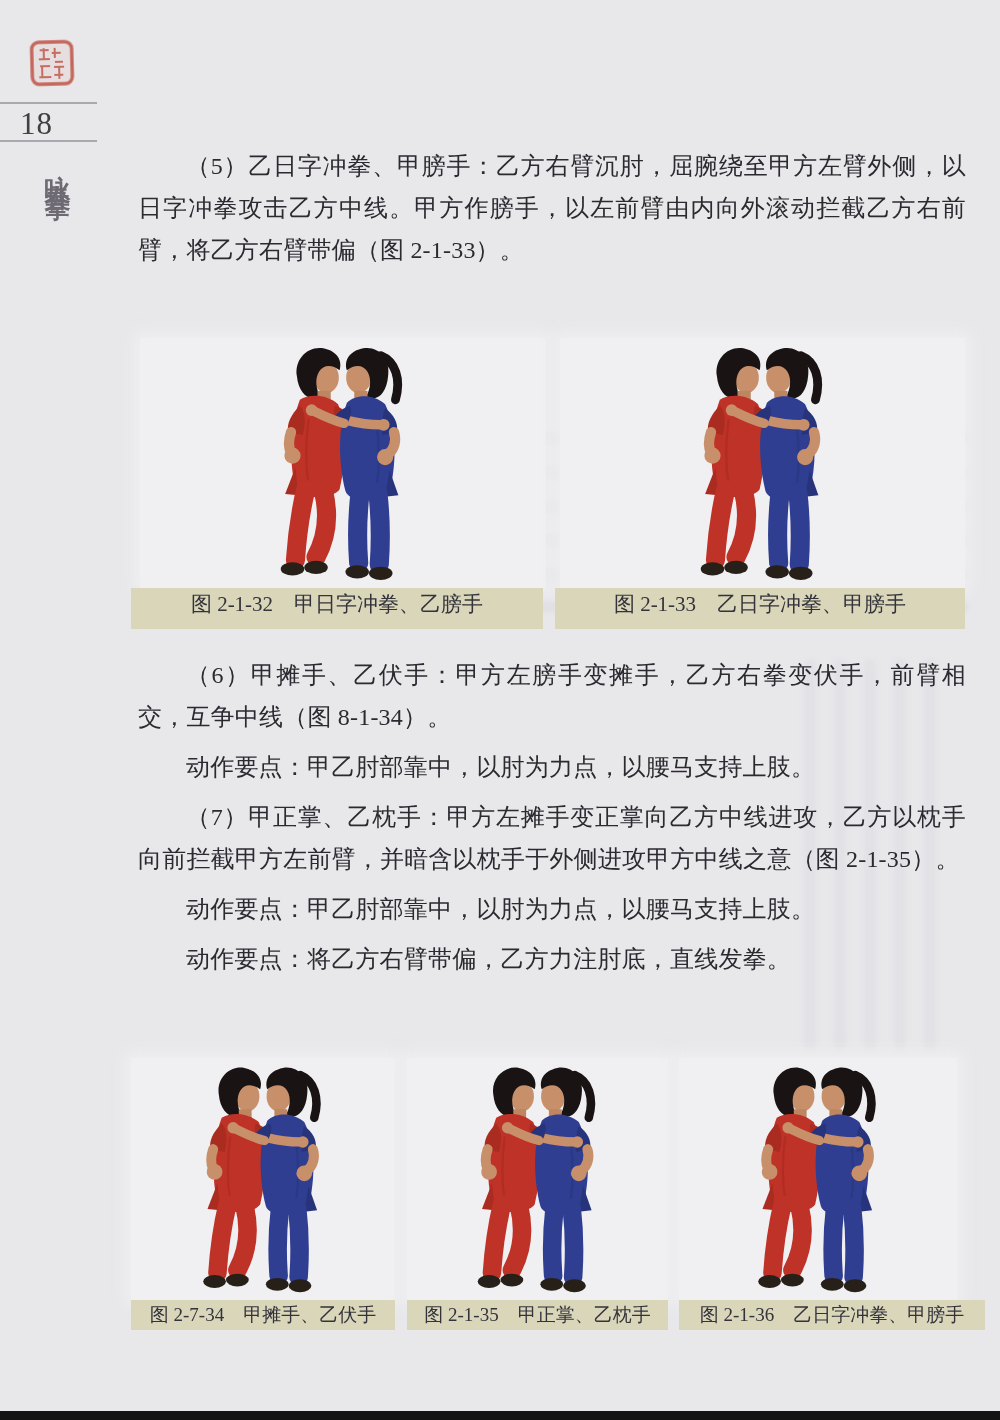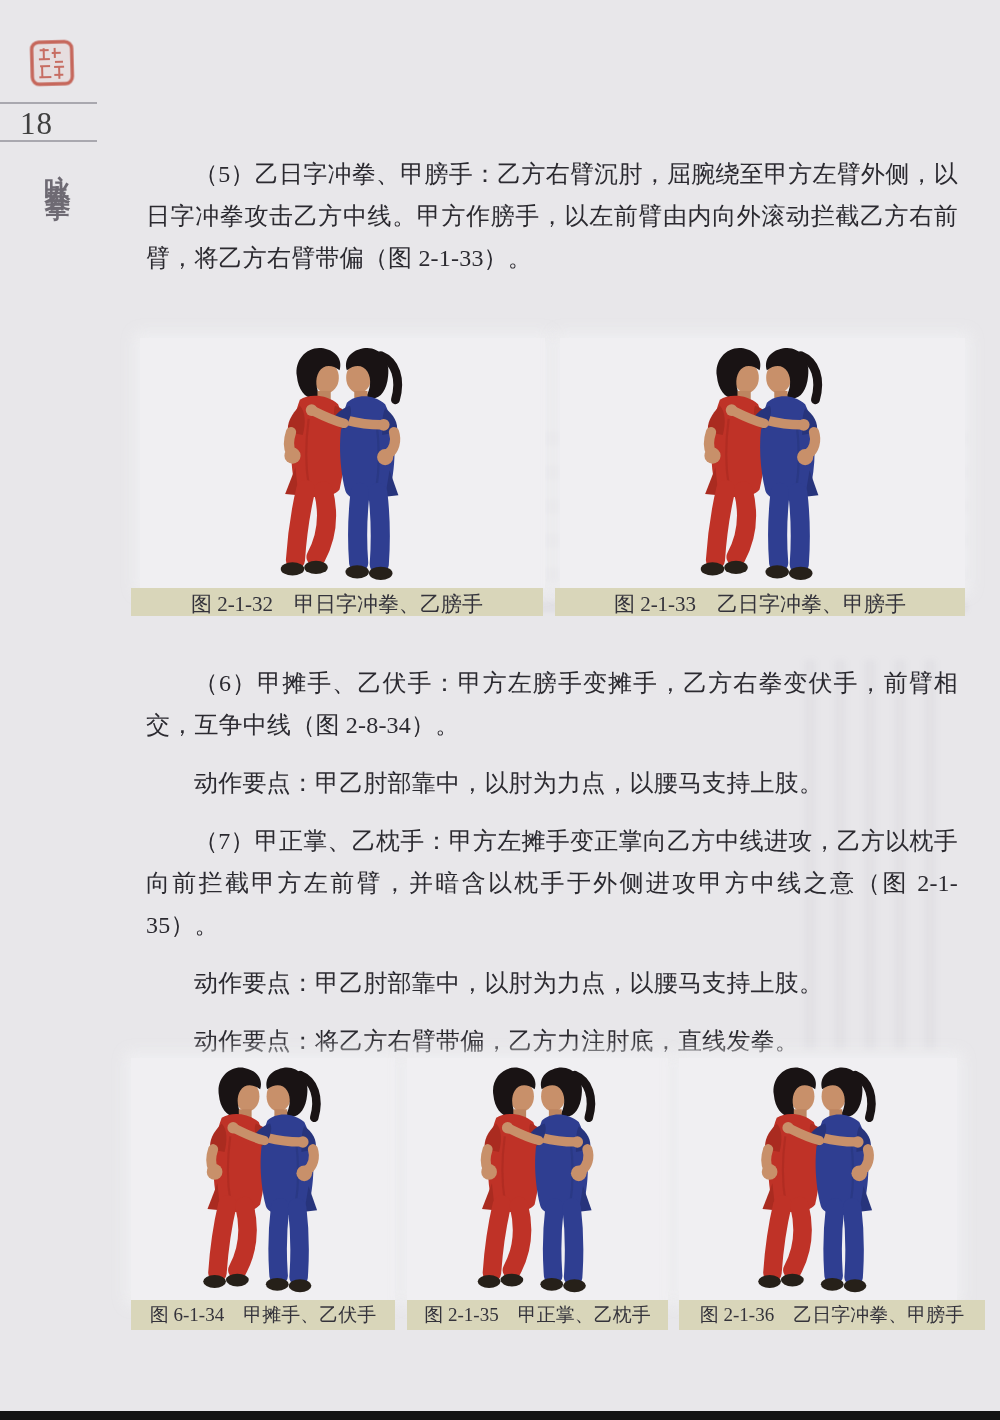"（5）乙日字冲拳、甲膀手：乙方右臂沉肘，屈腕绕至甲方左臂外侧，以日字冲拳攻击乙方" .text-block p { margin: 16px -> 8px }
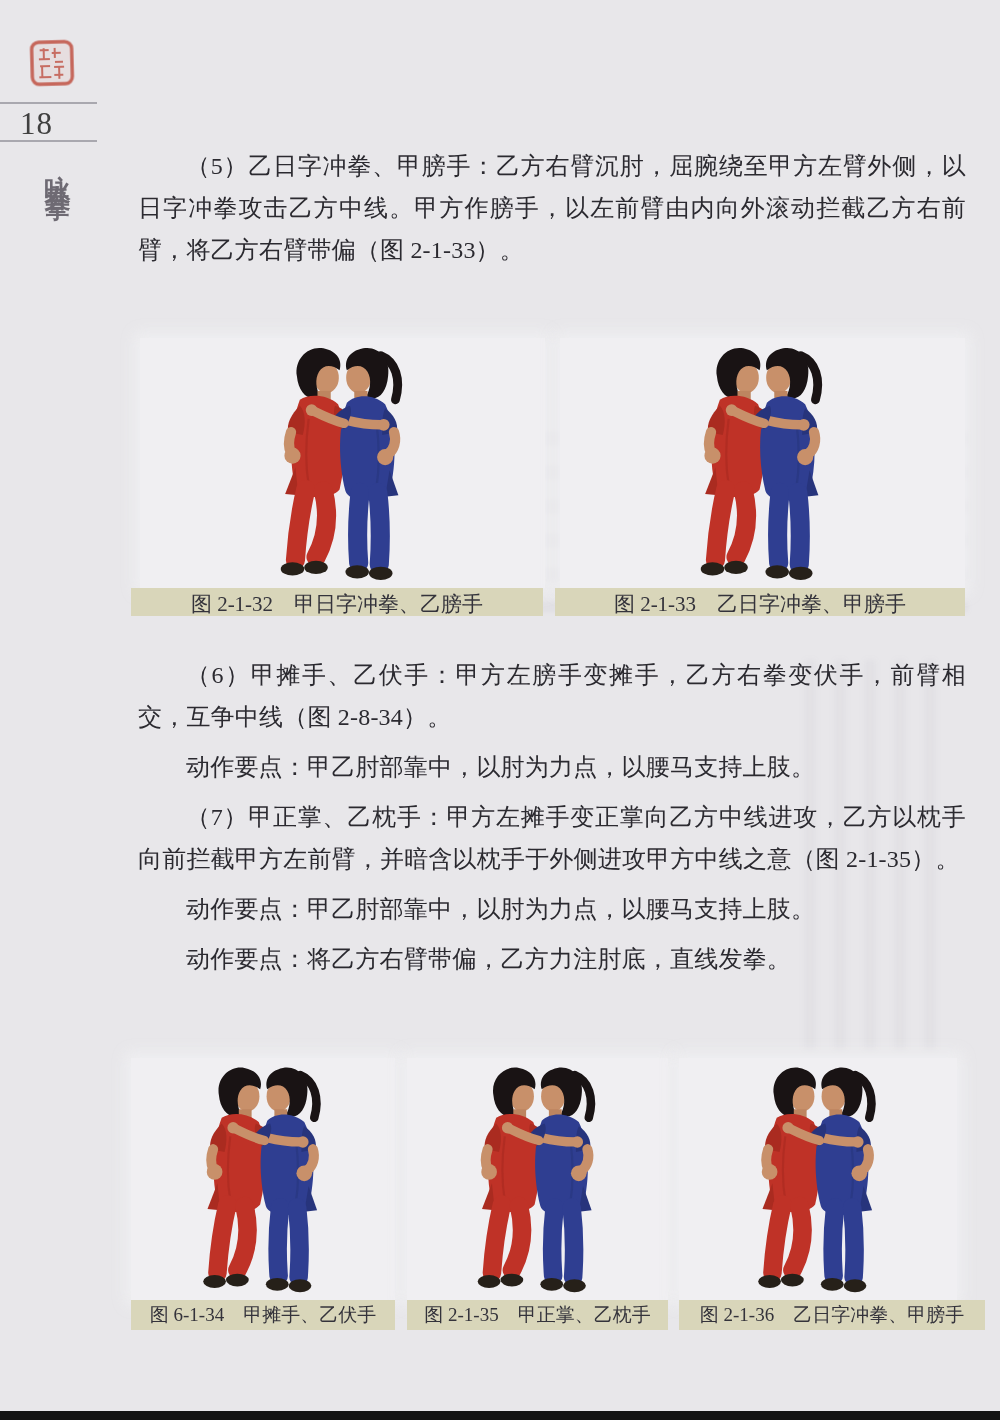"图 2-1-32 甲日字冲拳、乙膀手" .cap-top { height: 28px -> 41px }
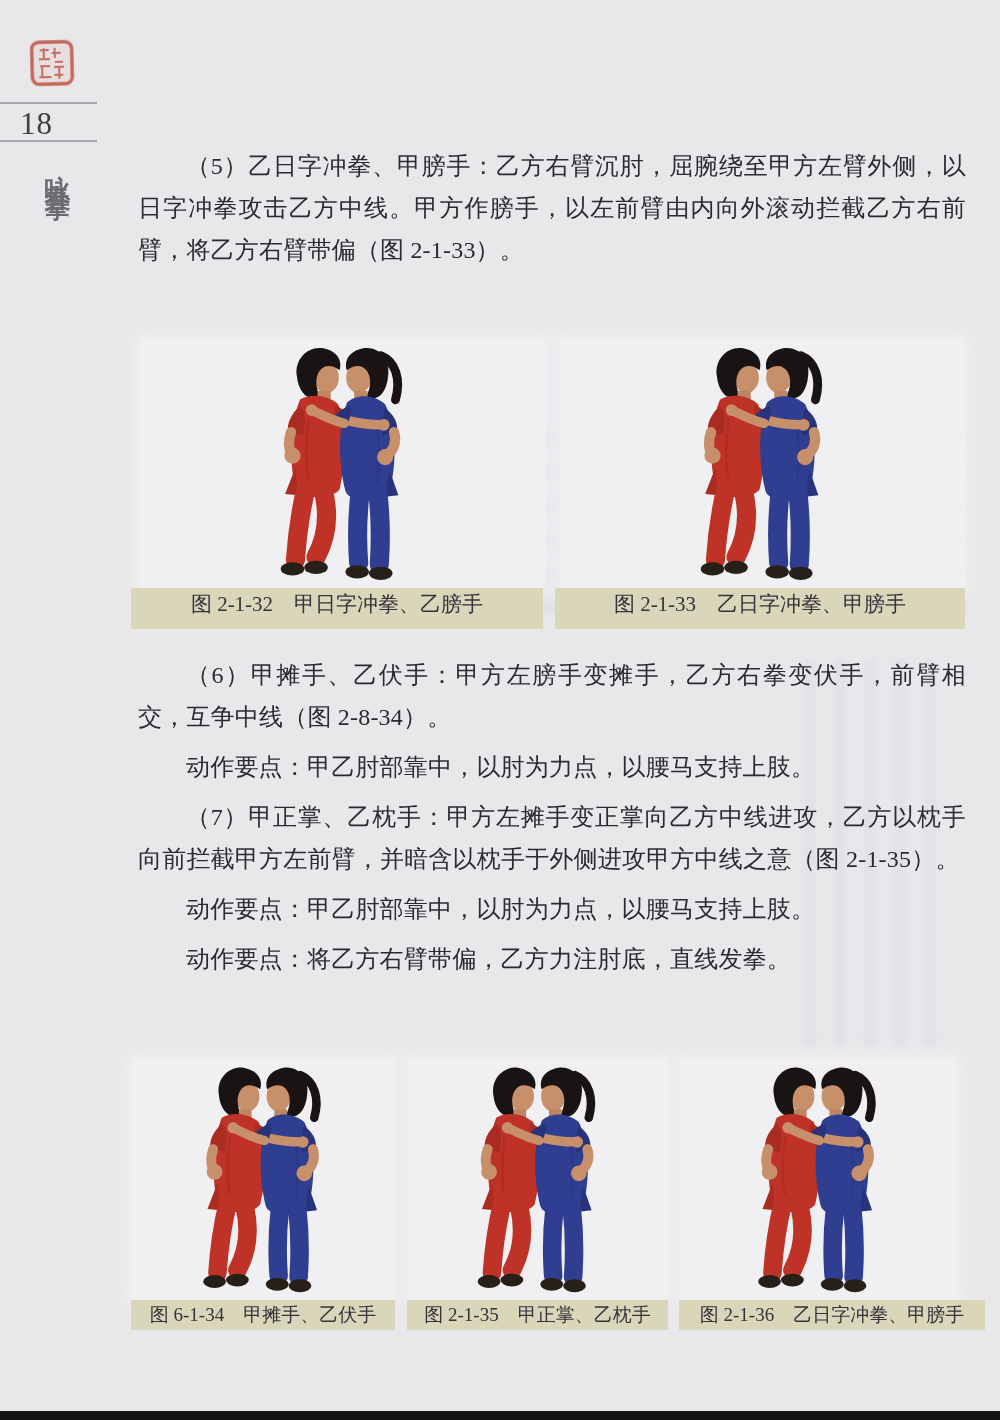"（6）甲摊手、乙伏手：甲方左膀手变摊手，乙方右拳变伏手，前臂相交，互争中线（图" p { text: 2-8-34 -> 8-1-34 }
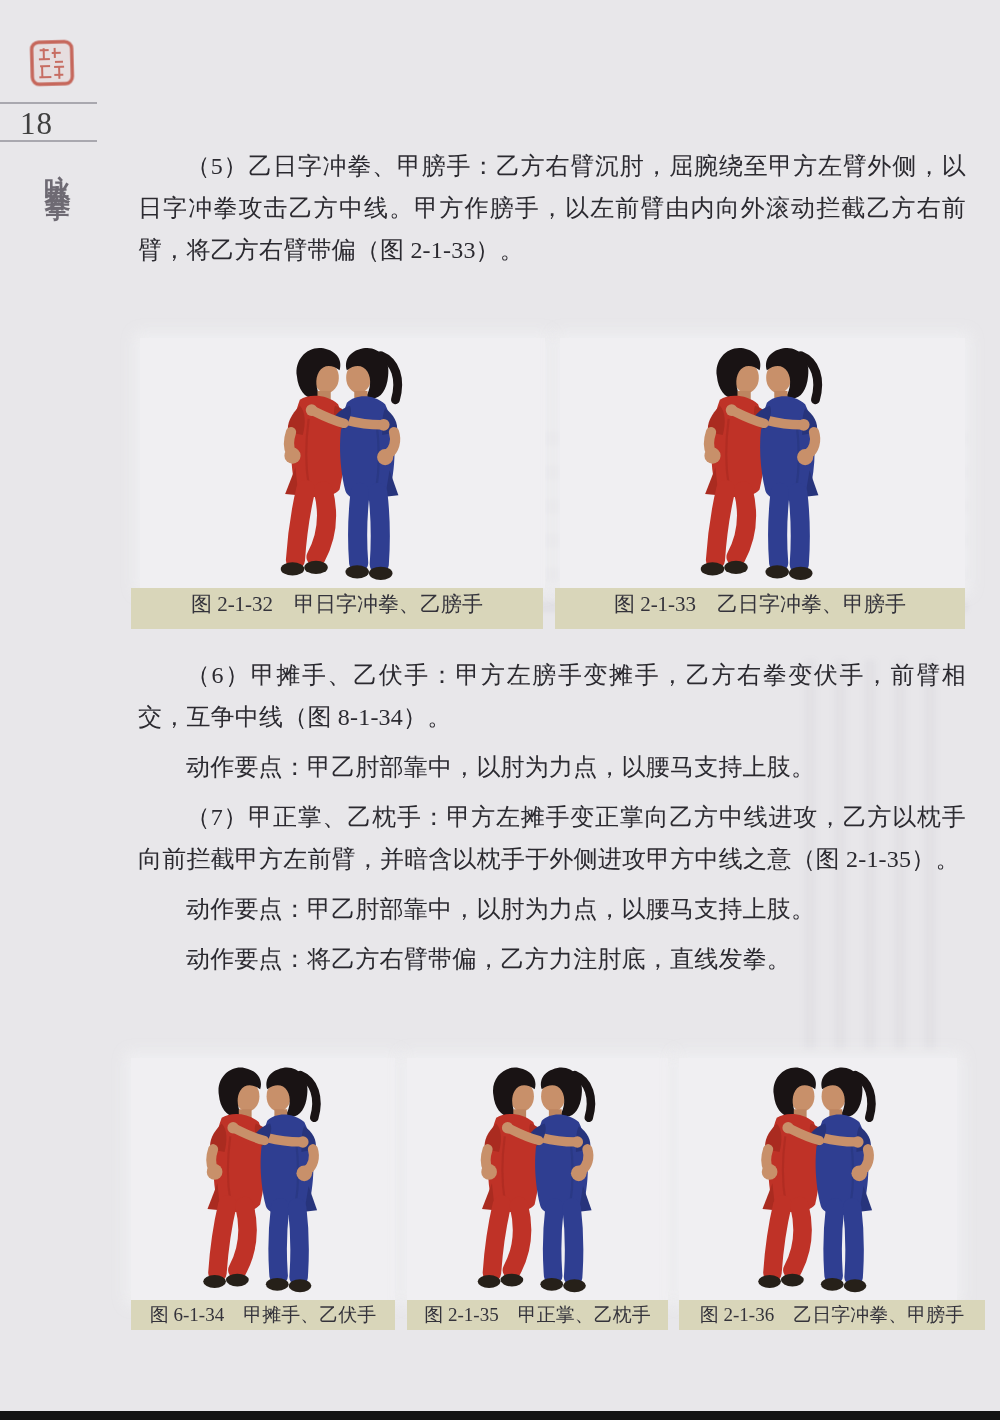"图 6-1-34 甲摊手、乙伏手" div.caption { text: 6-1-34 -> 2-7-34 }
